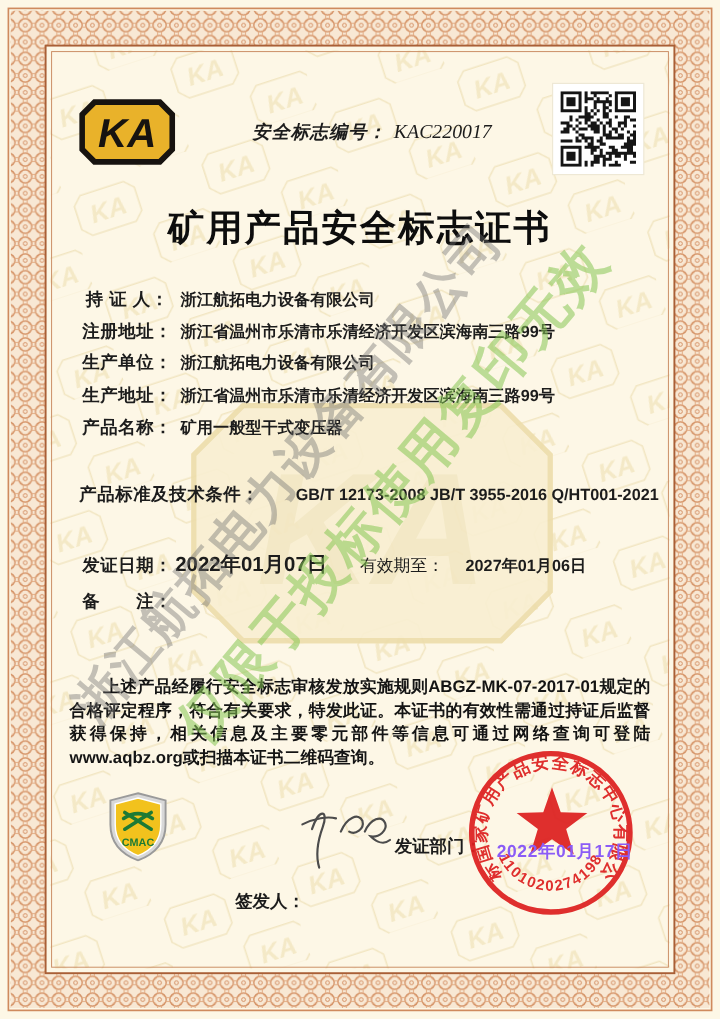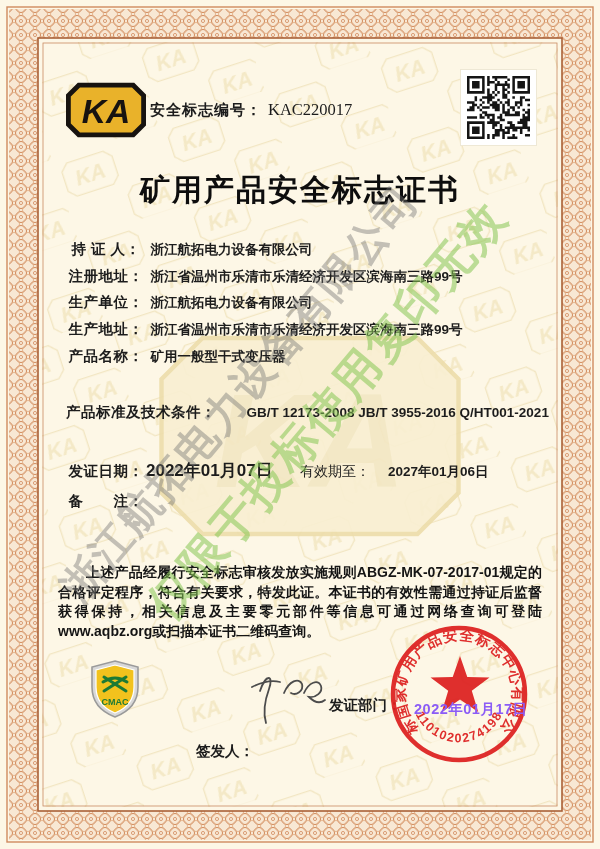"安全标志编号： KAC220017" .certline { font-style: none -> italic; text-align: none -> center }
